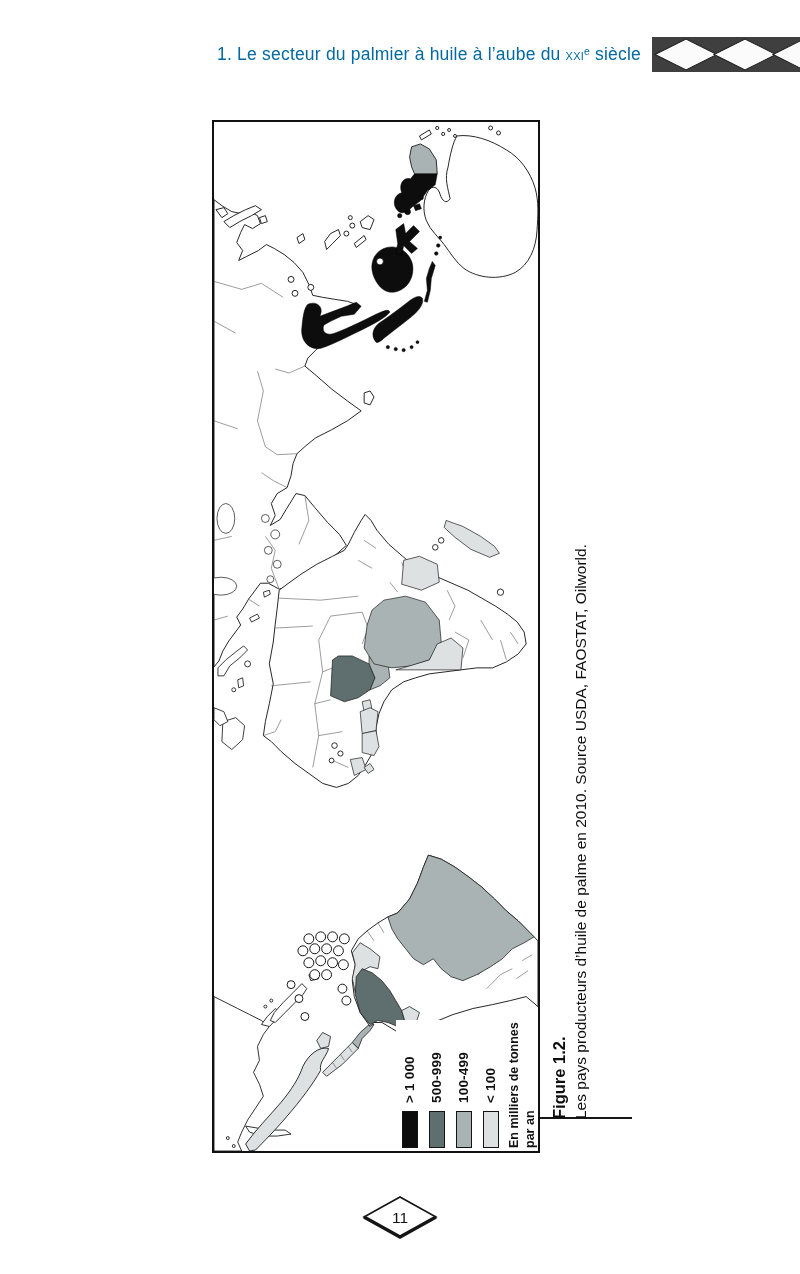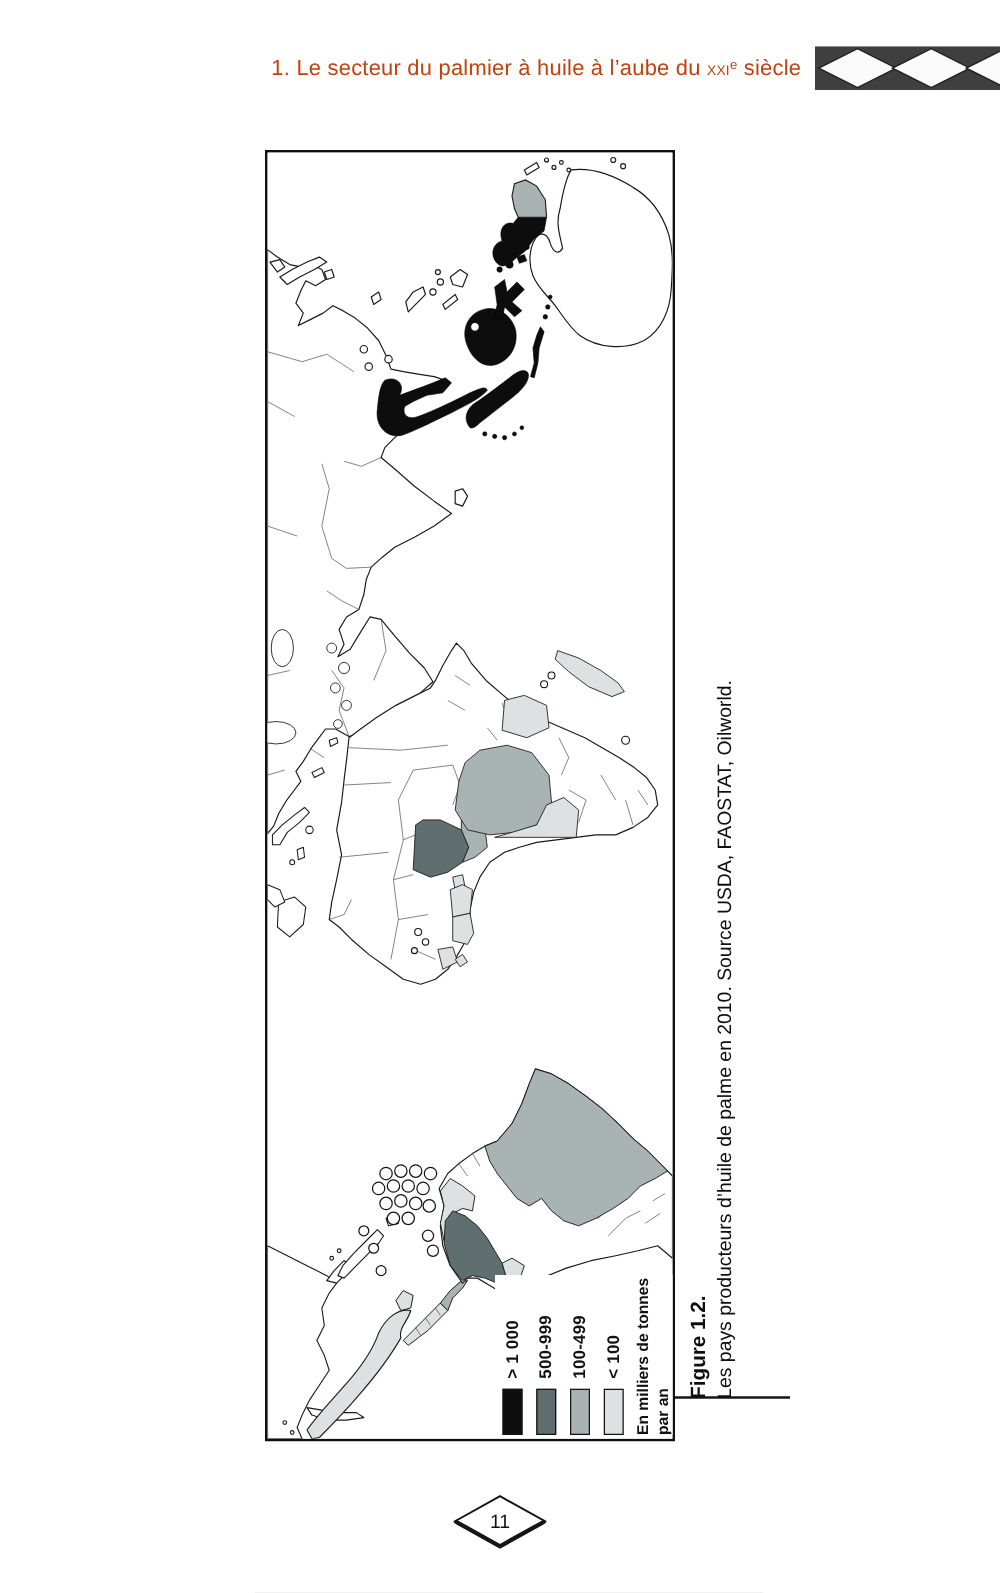"1. Le secteur du palmier" .header-title { color: #c2410c -> #0369a1 }
